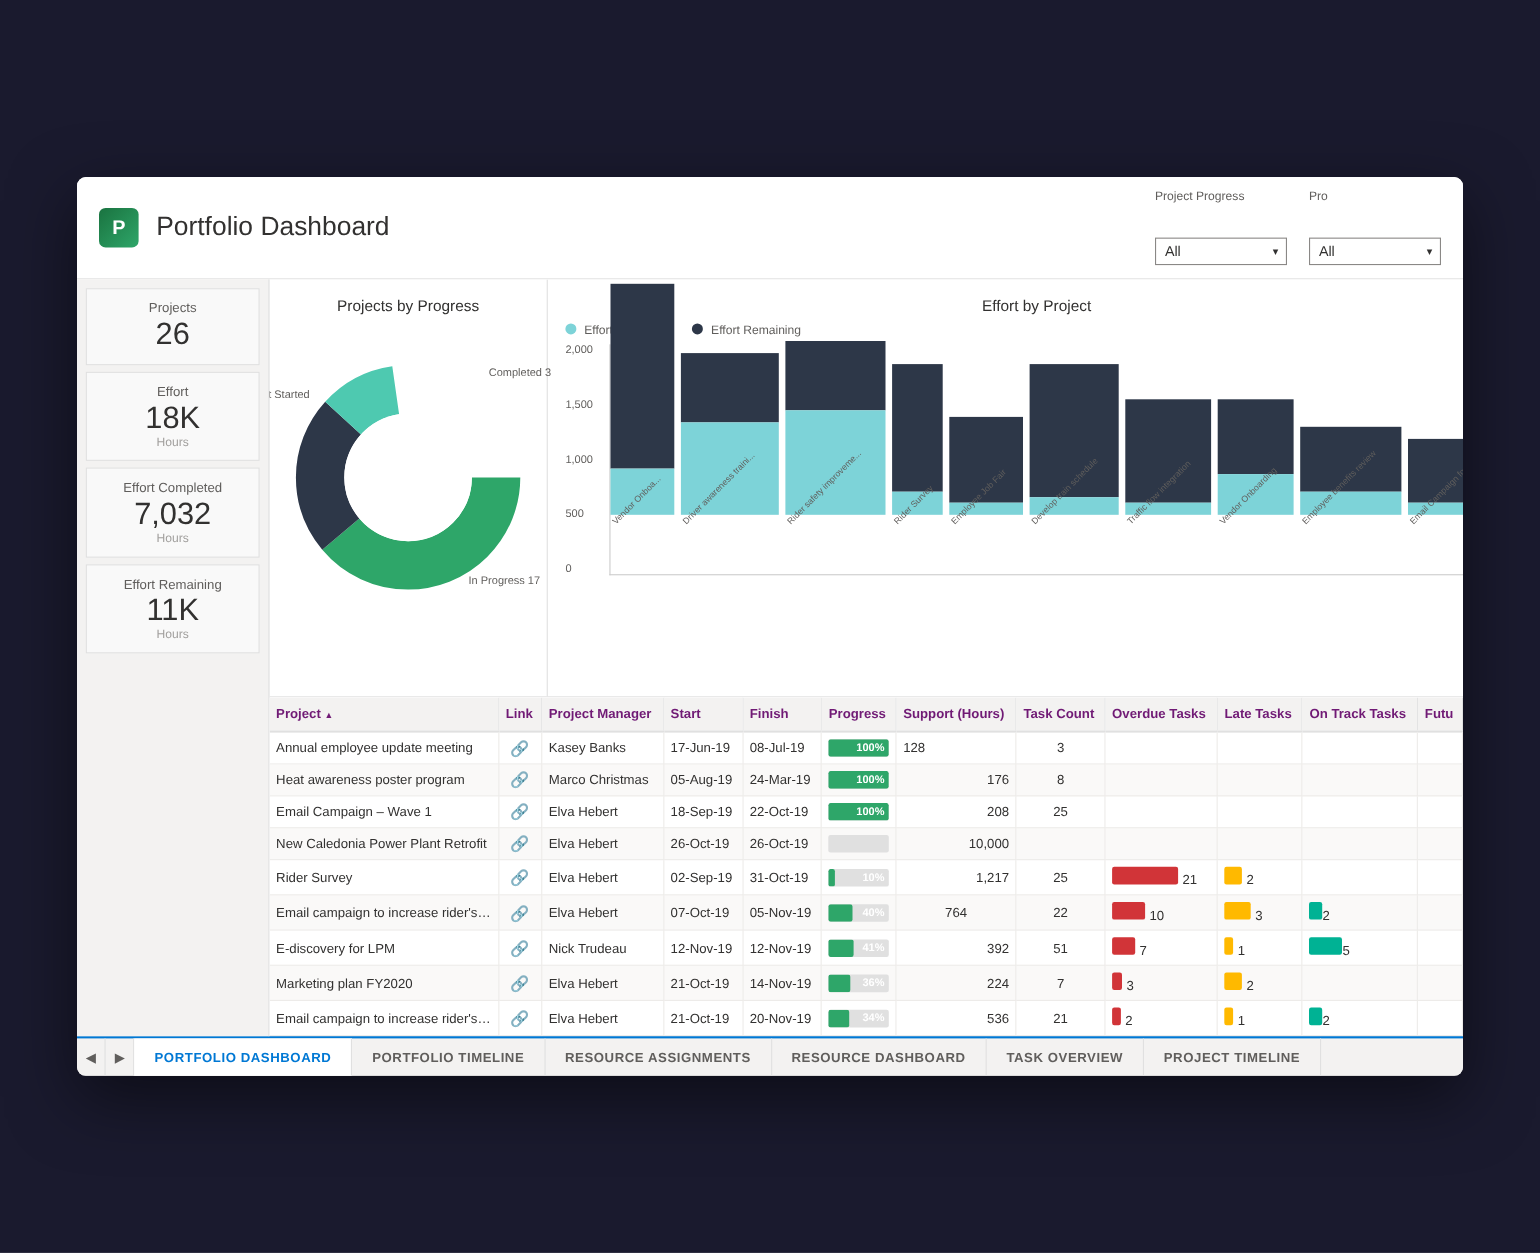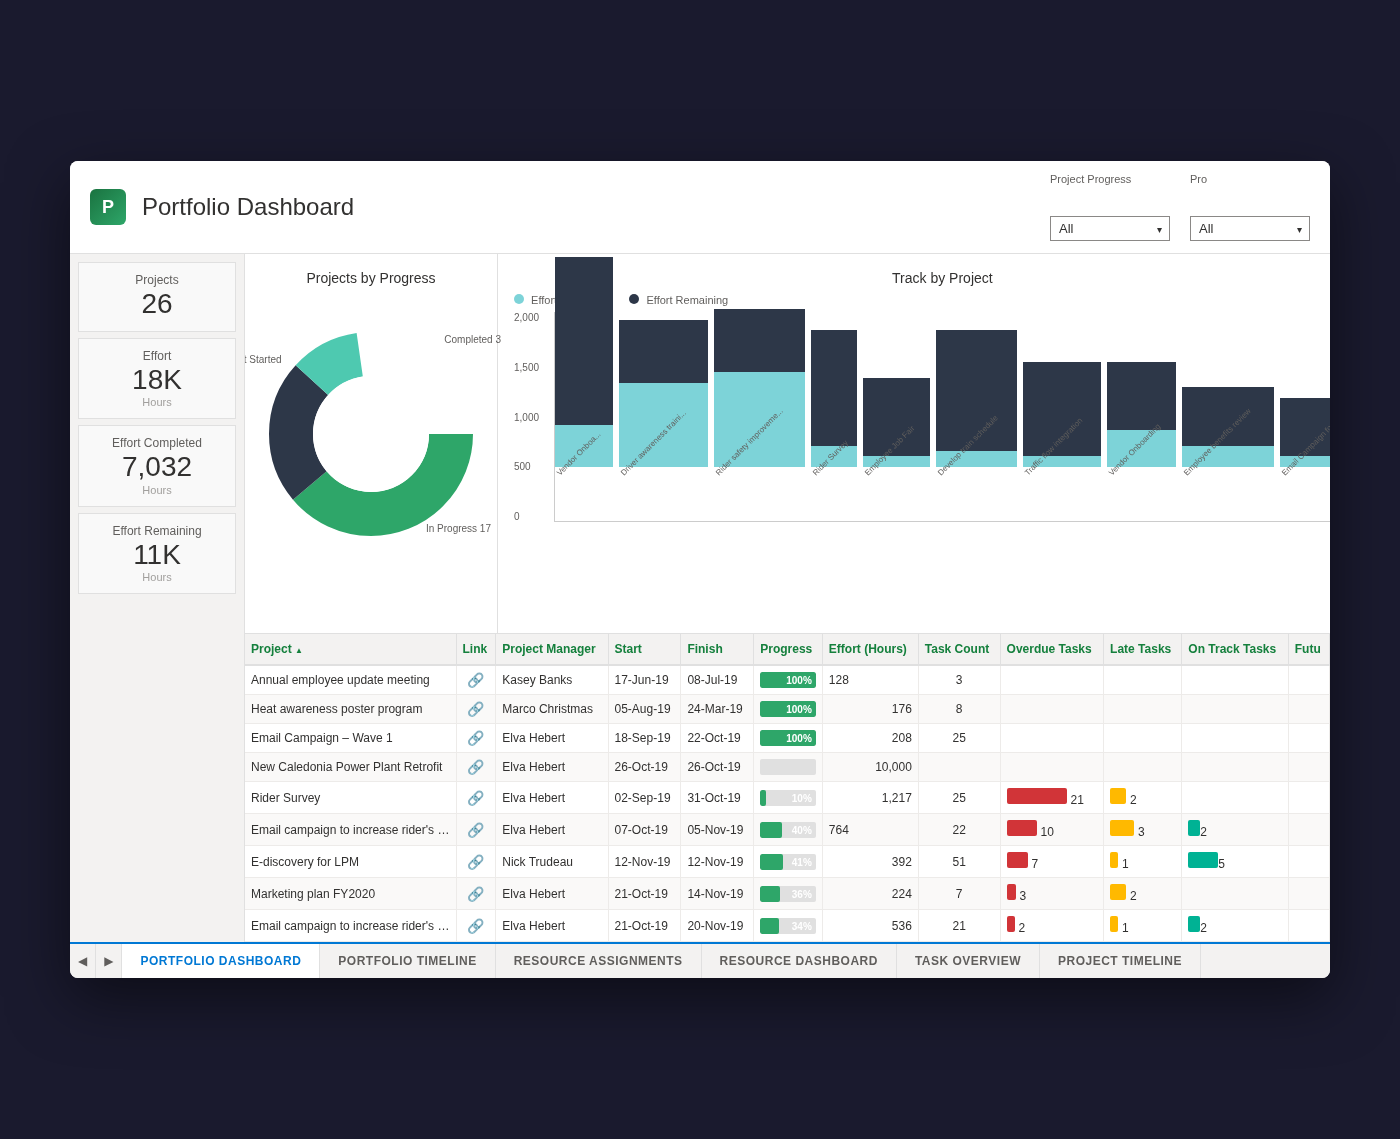"Track by Project" div.chart-title { text: Track -> Effort }
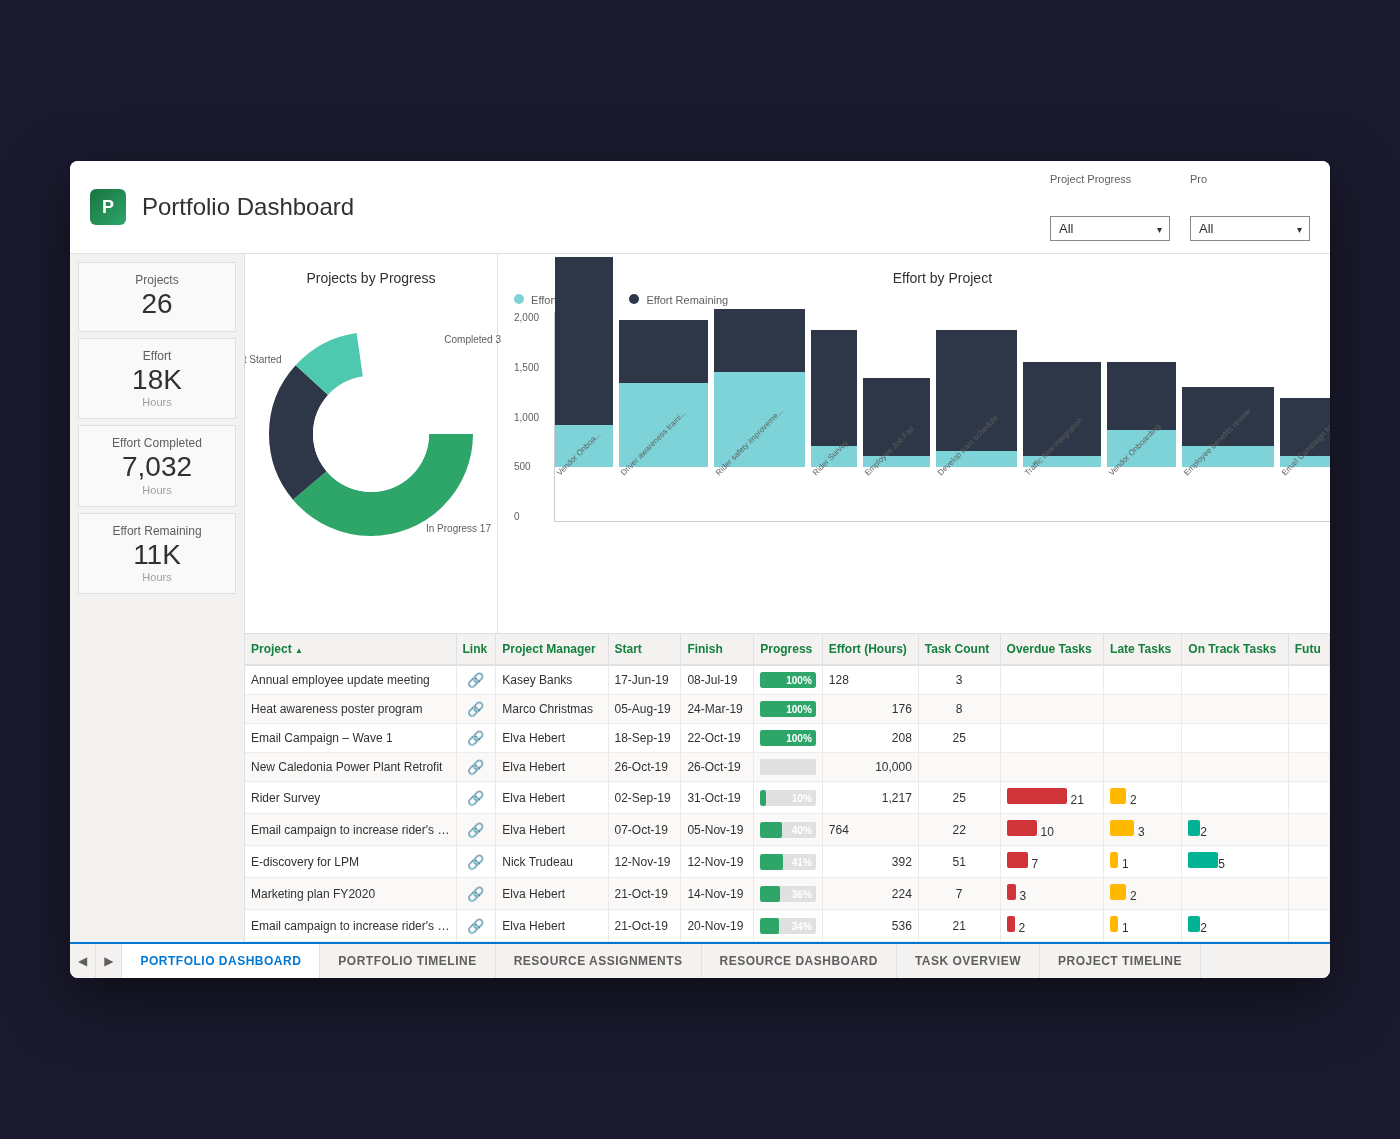"Project ▲" thead th { color: #15803d -> #701a75 }
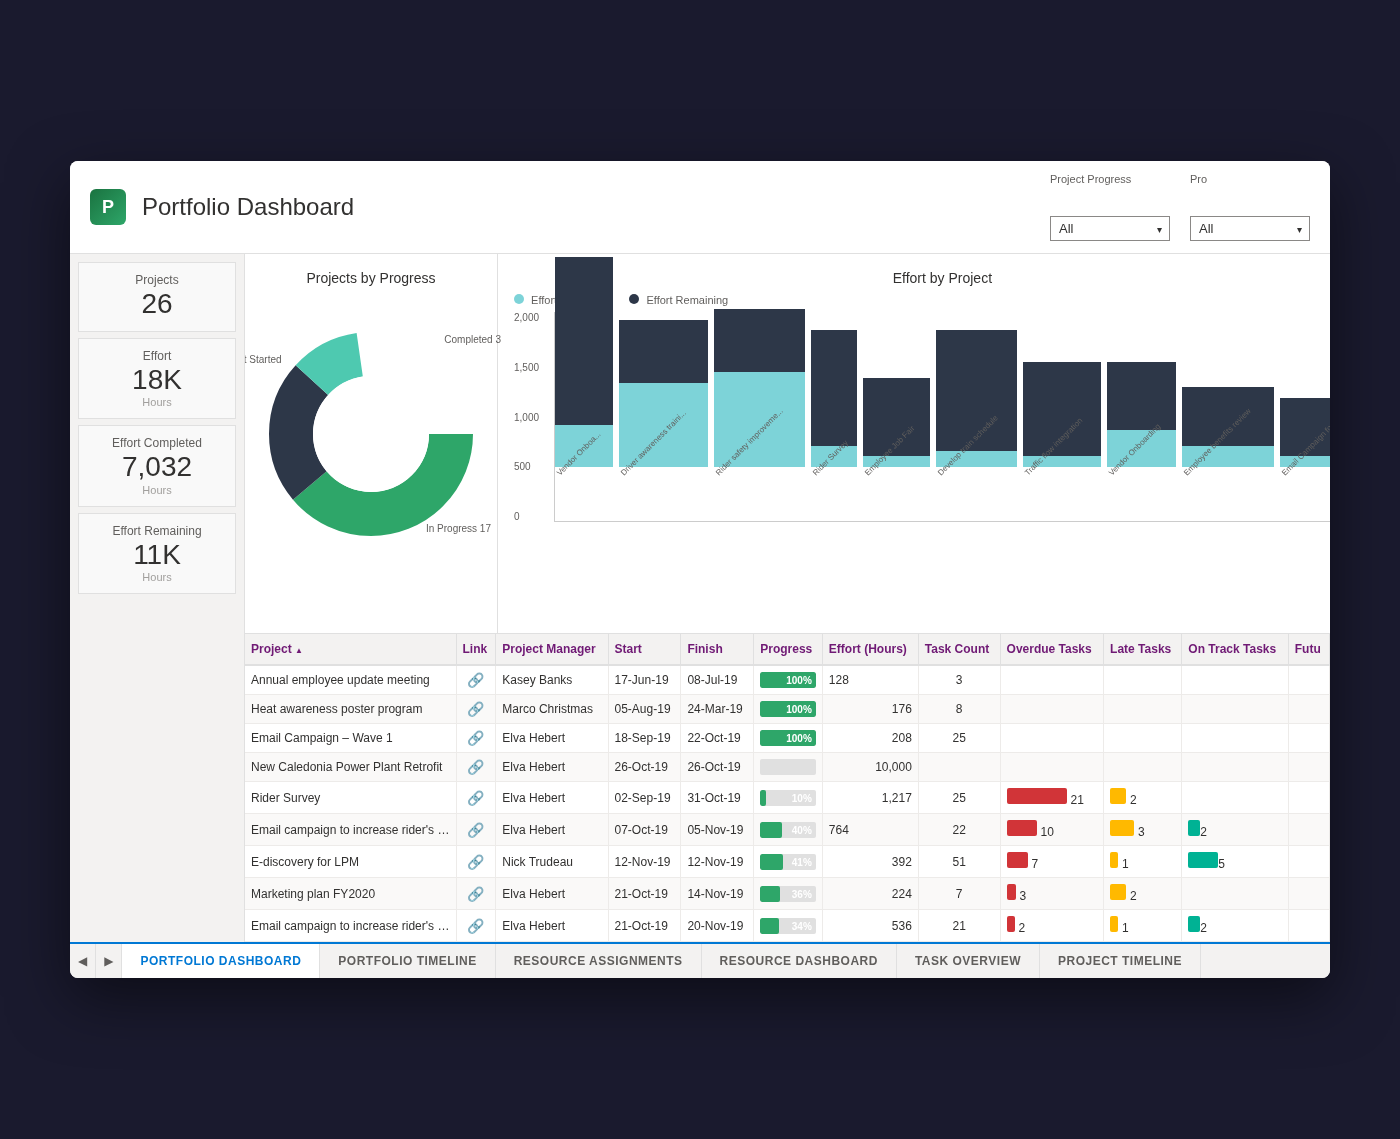"Effort (Hours)" th { text: Effort -> Support }
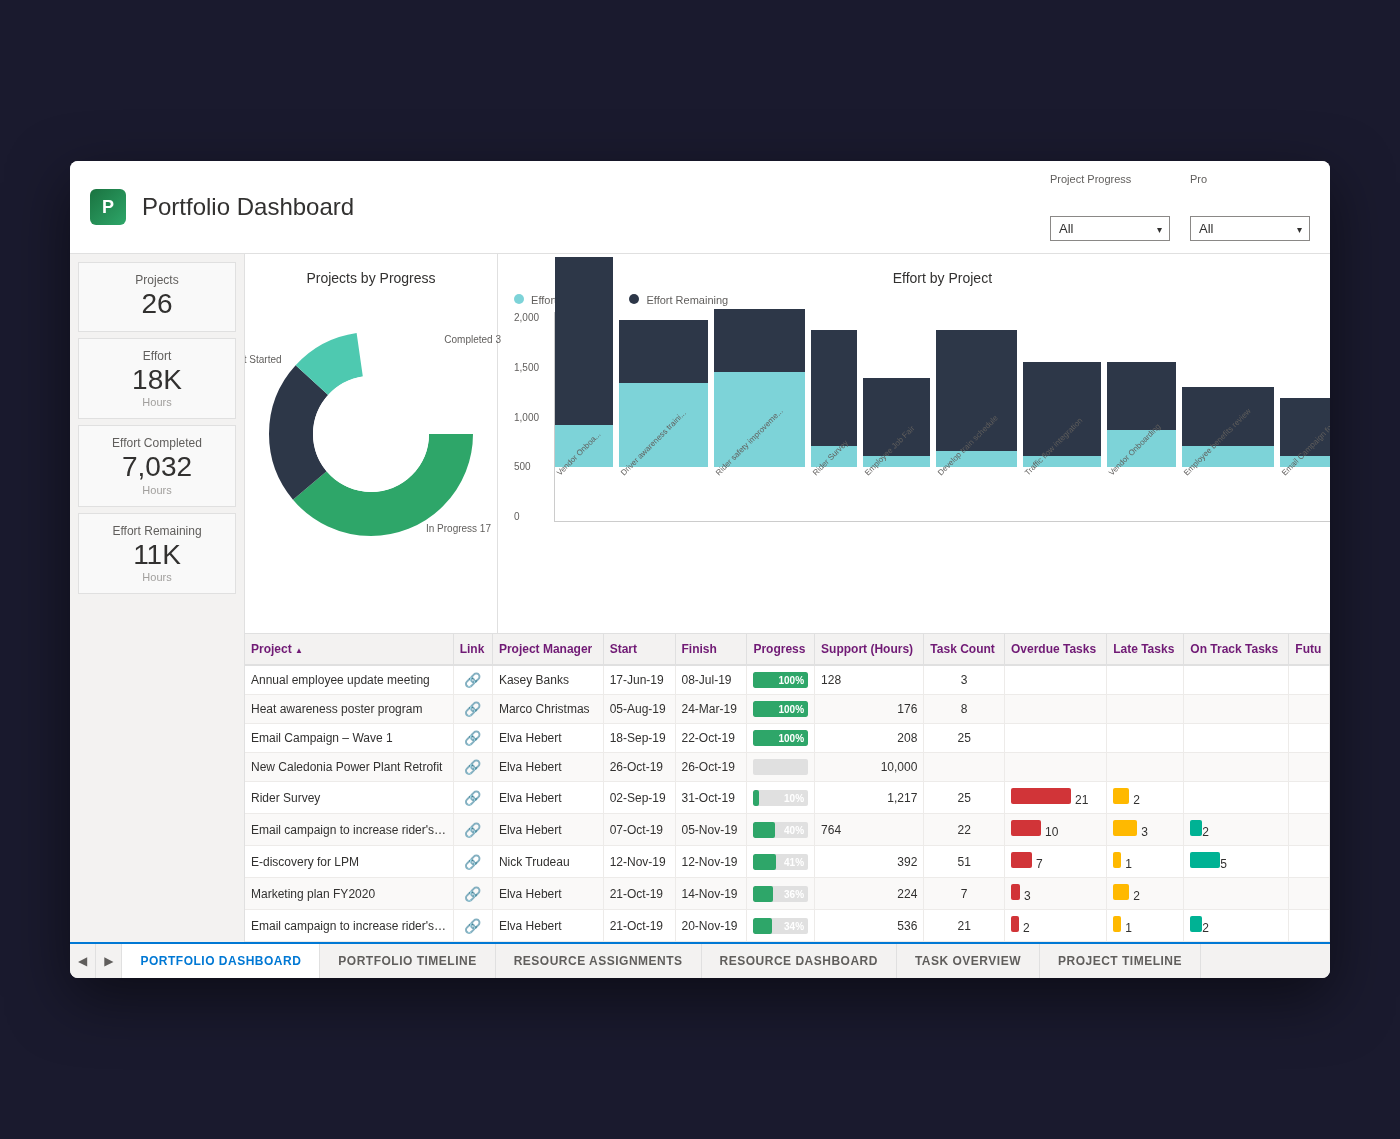"764" td { text-align: left -> center }
